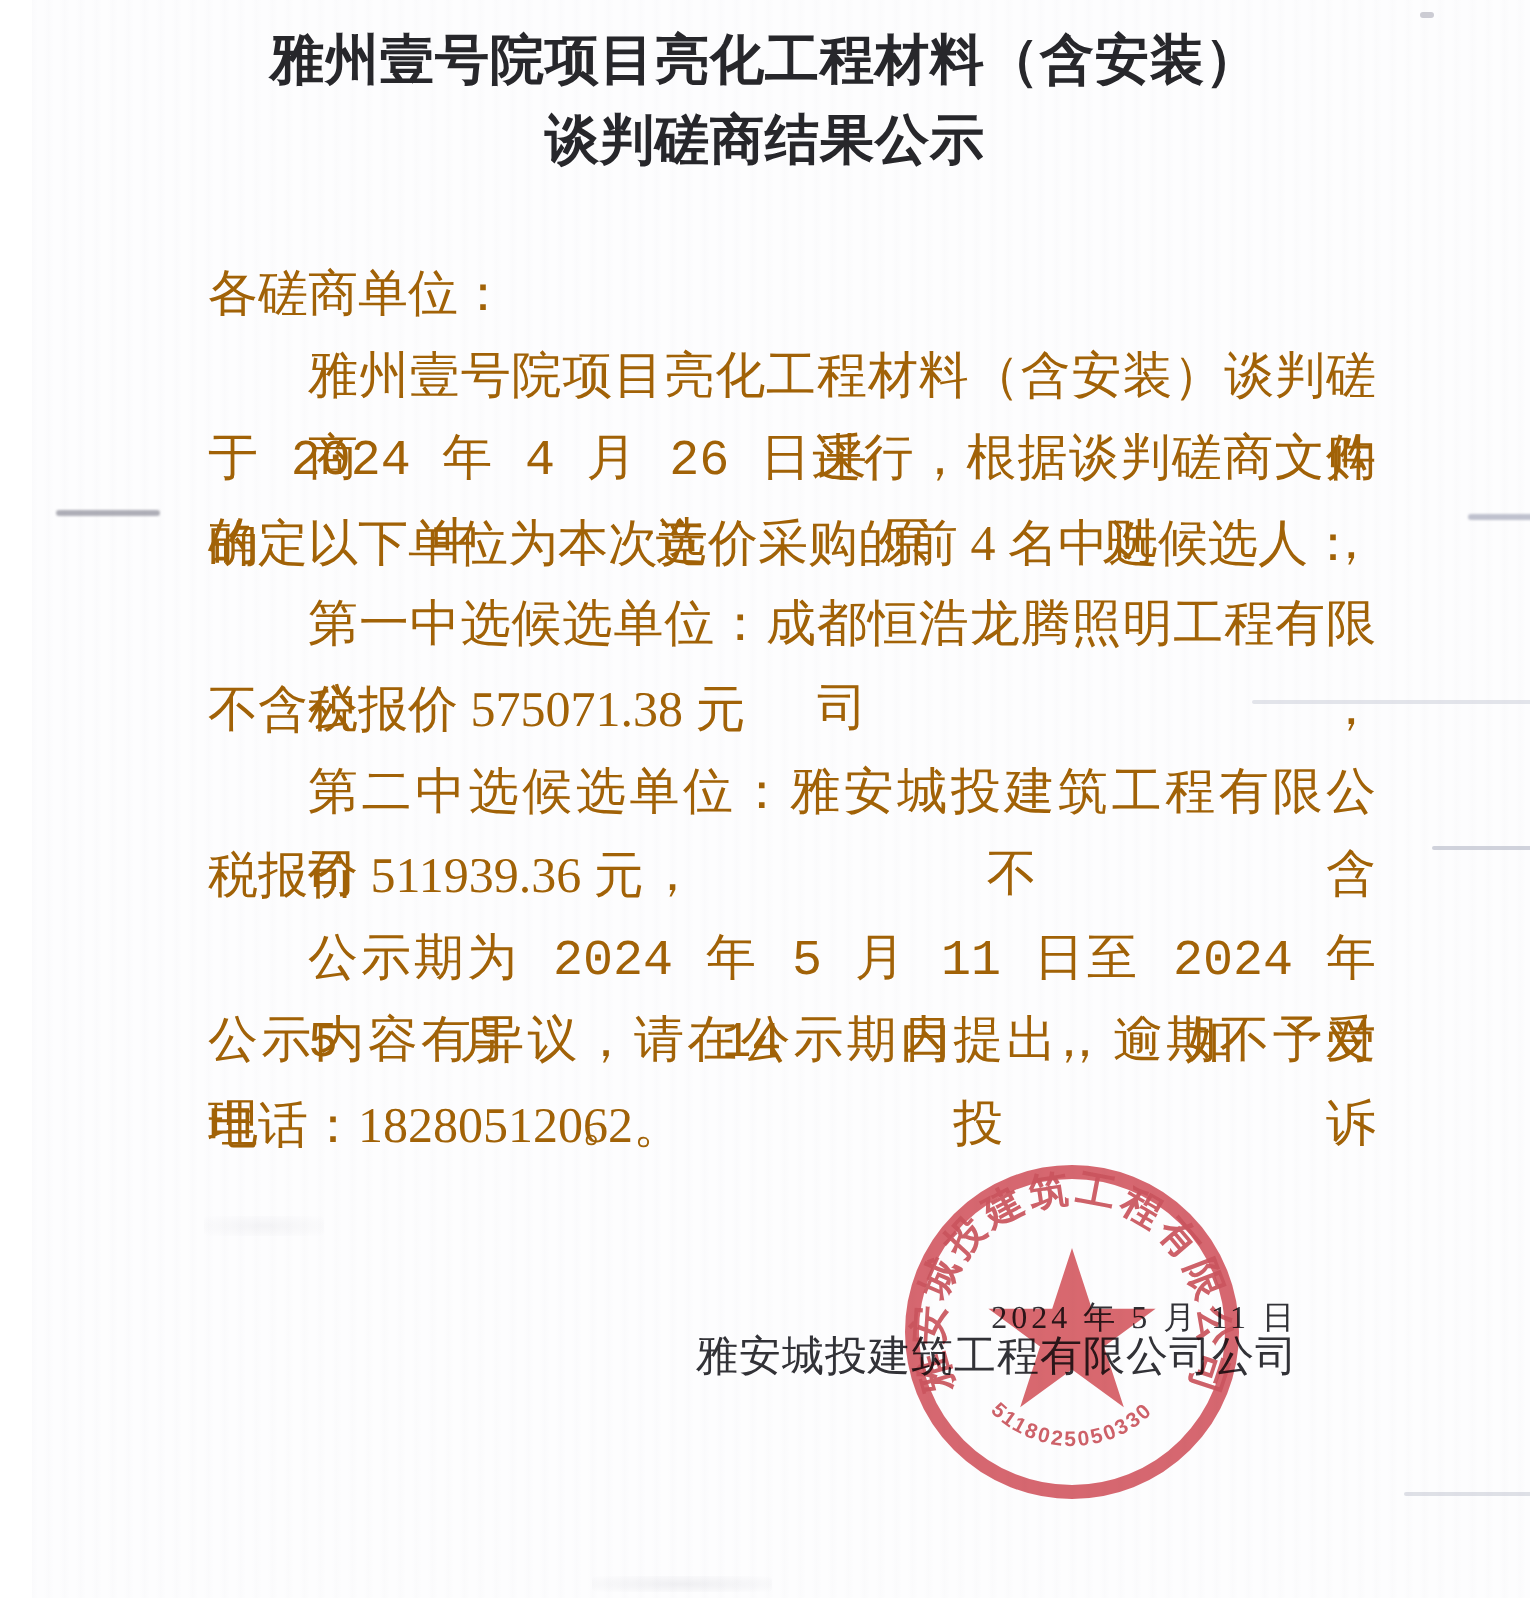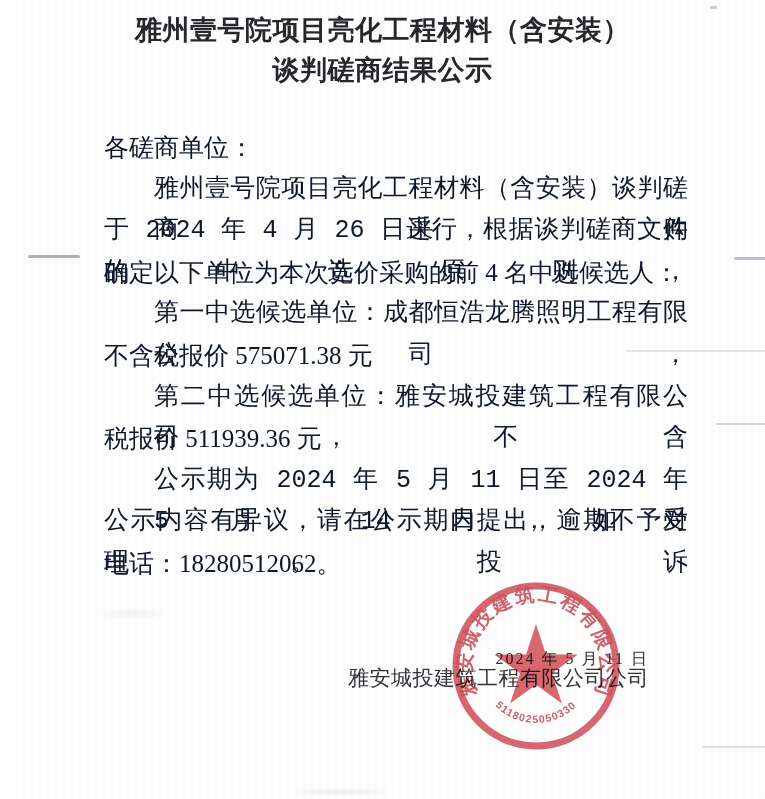"各磋商单位：" .body-text { color: #0f172a -> #a16207 }
